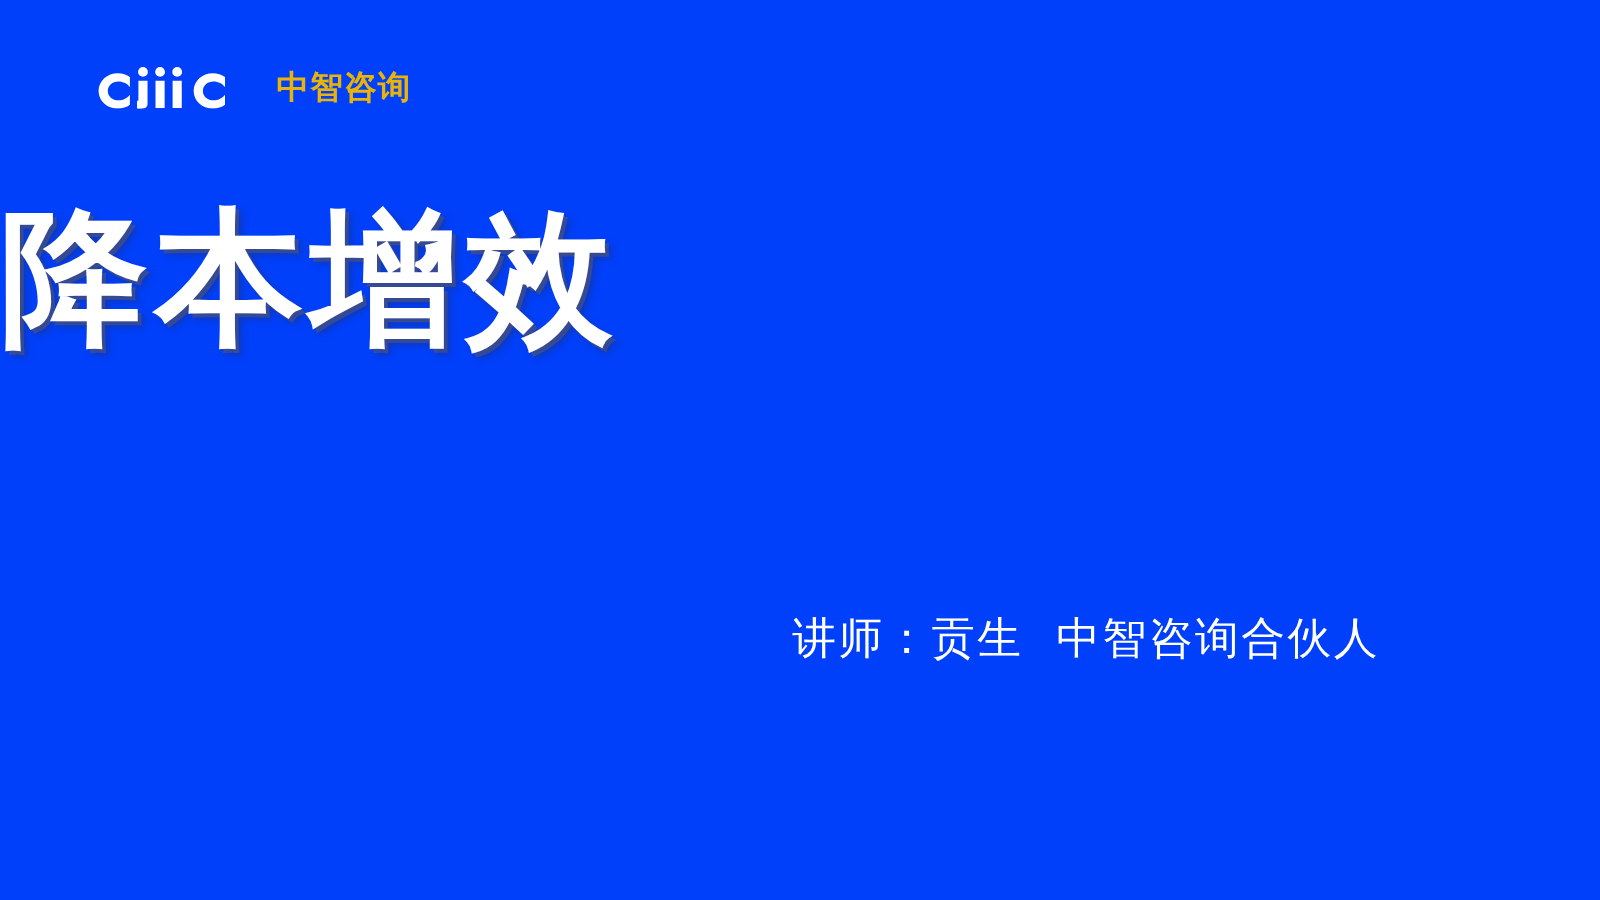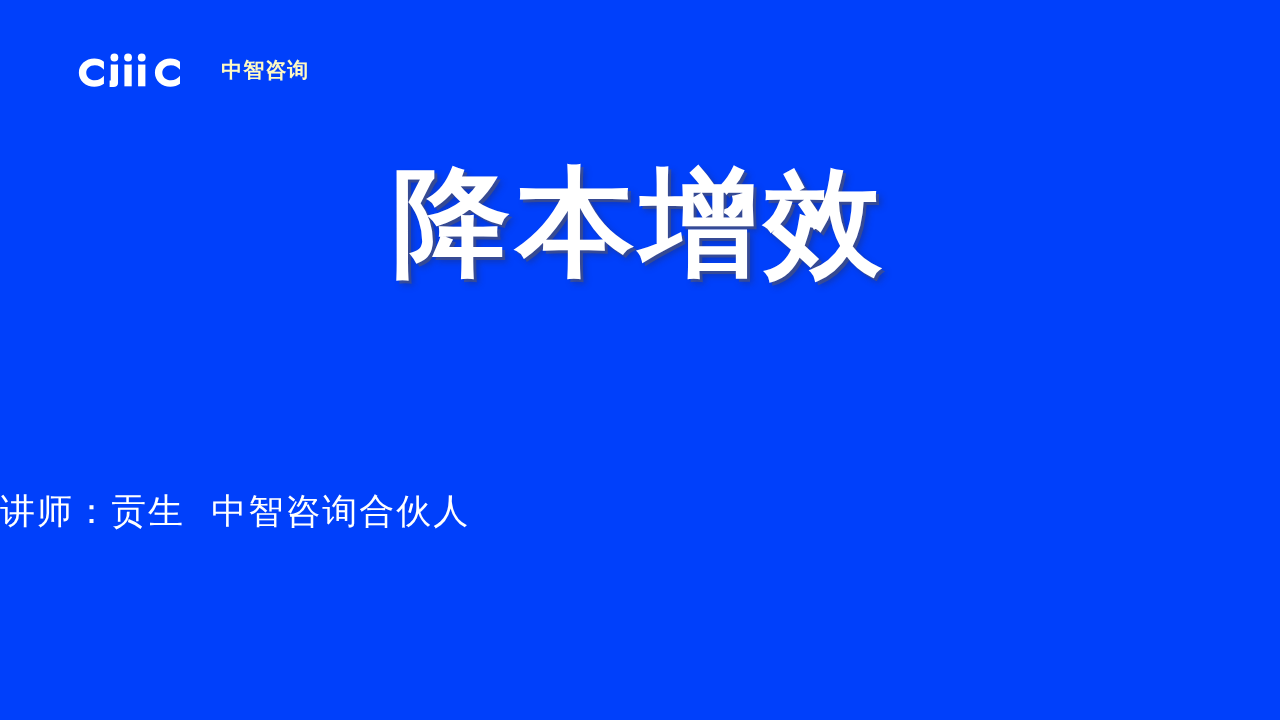"中智咨询" #logo-wordmark { color: #fef9c3 -> #eab308; font-size: 21px -> 26px }
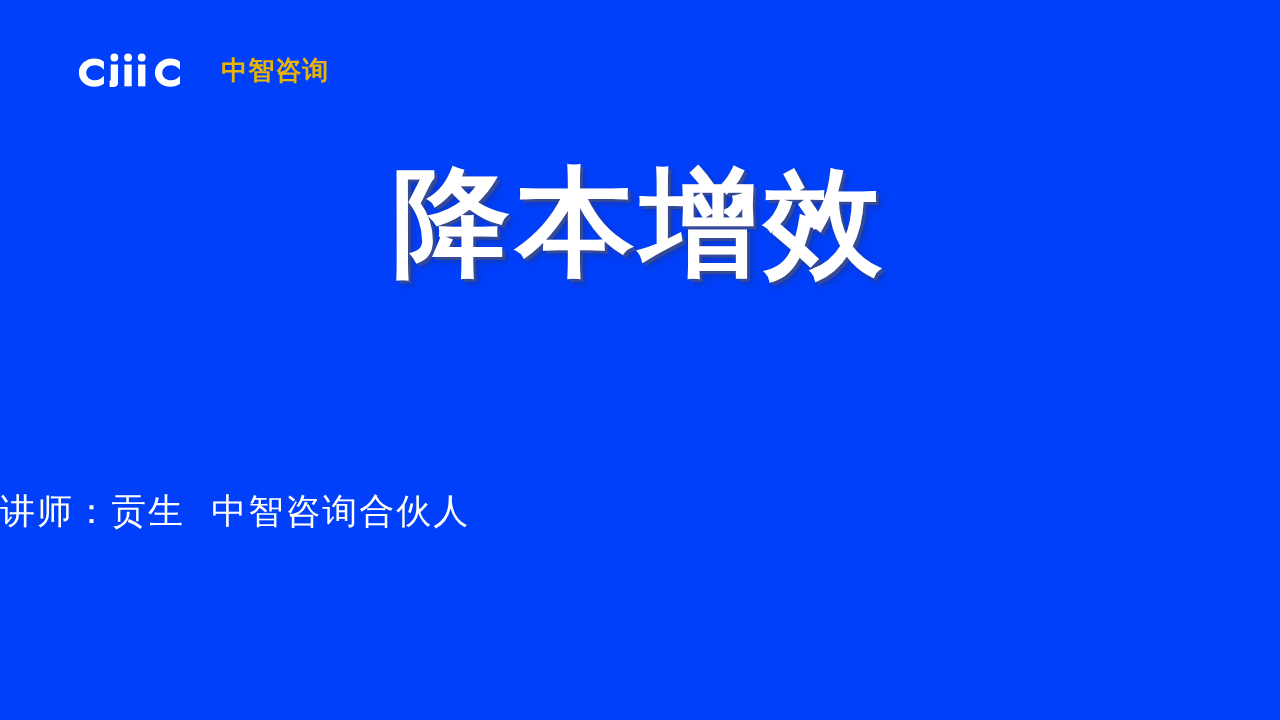"降本增效" #title-block { text-align: center -> none }
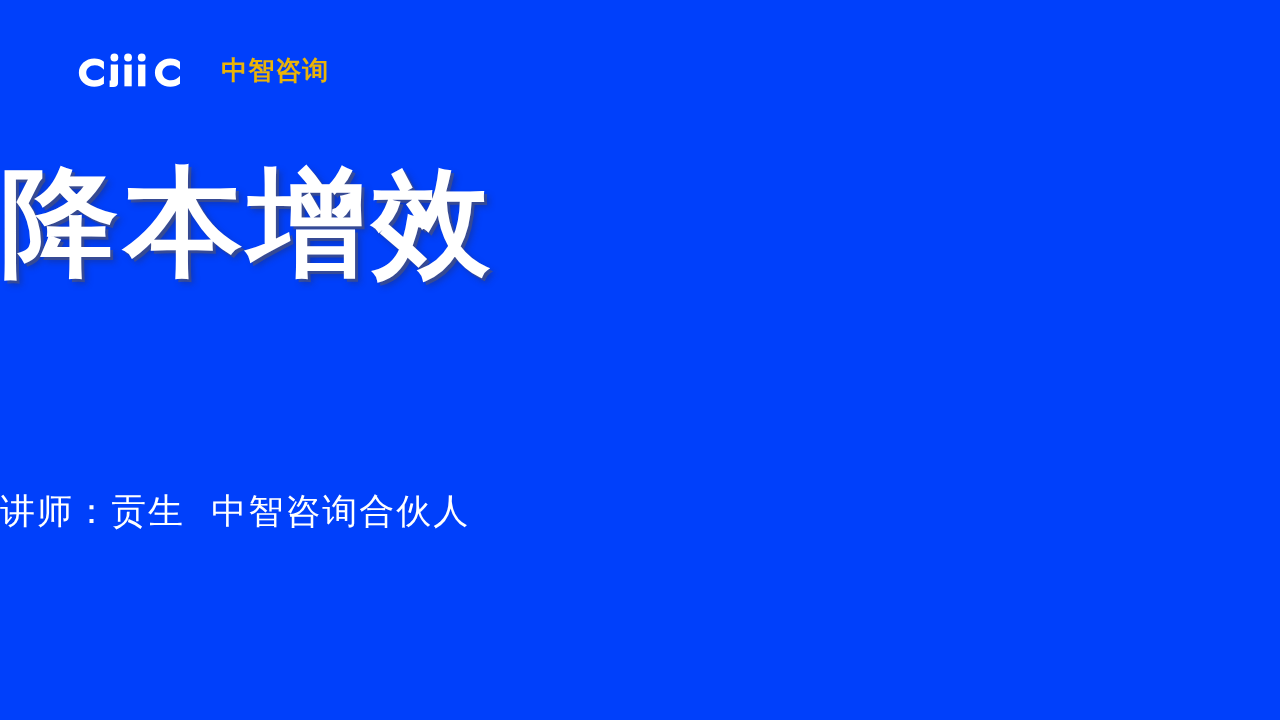"讲师：贡生 中智咨询合伙人" #subtitle { text-align: left -> right }
